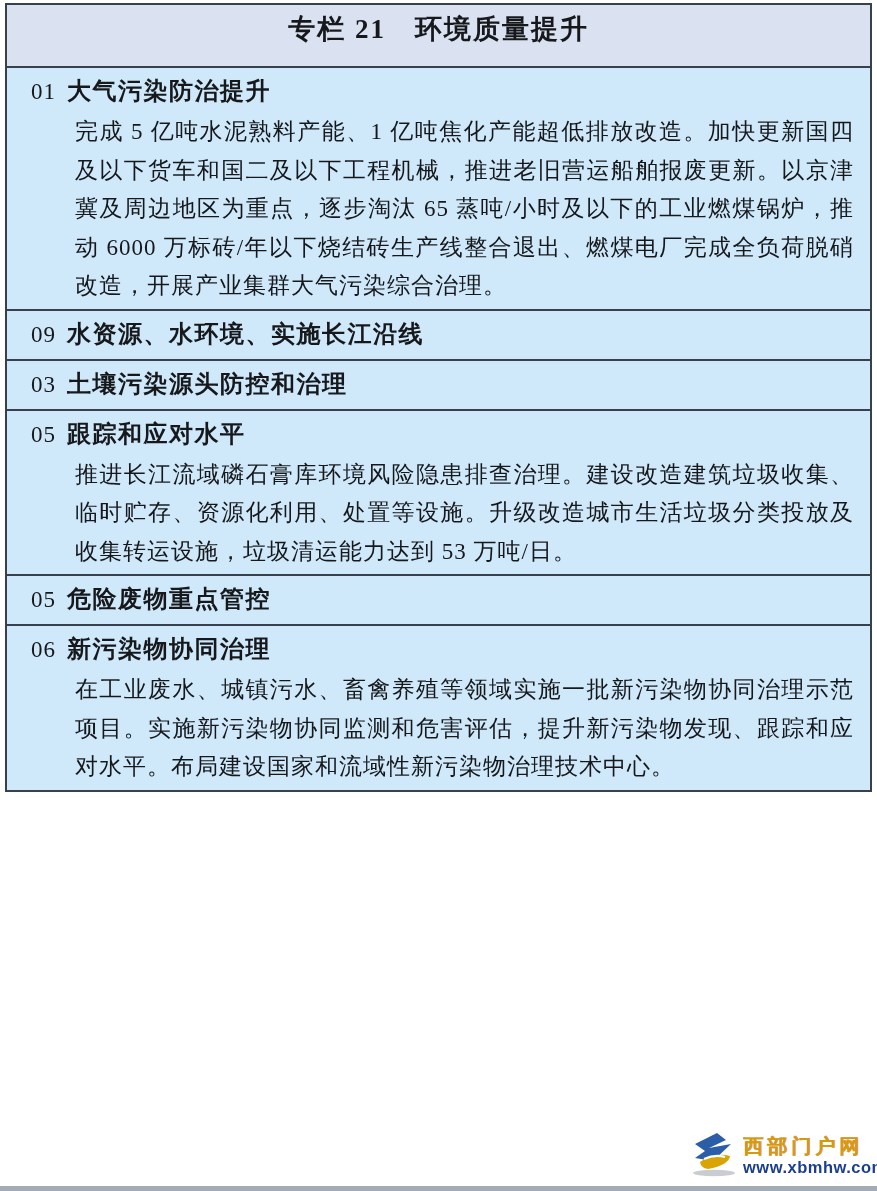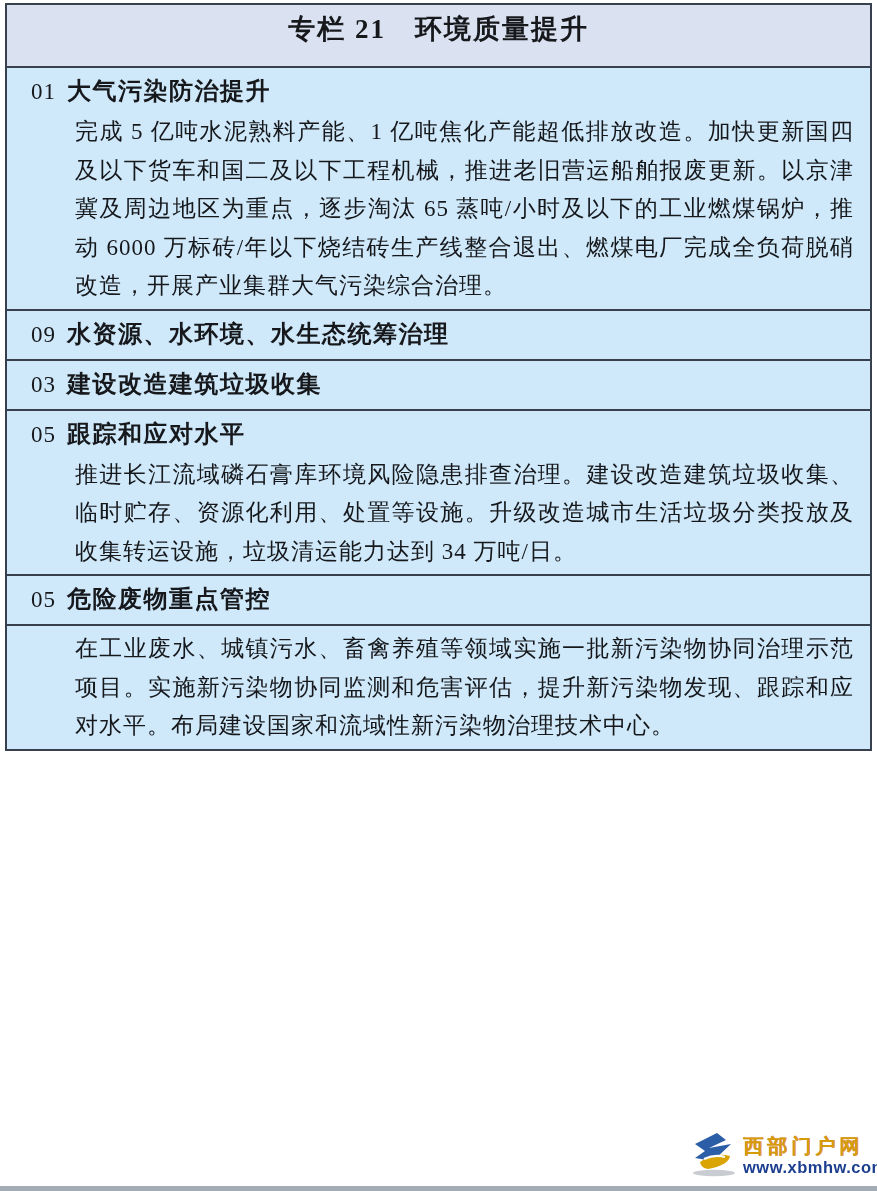"水资源、水环境、水生态统筹治理" span.stitle { text: 水生态统筹治理 -> 实施长江沿线 }
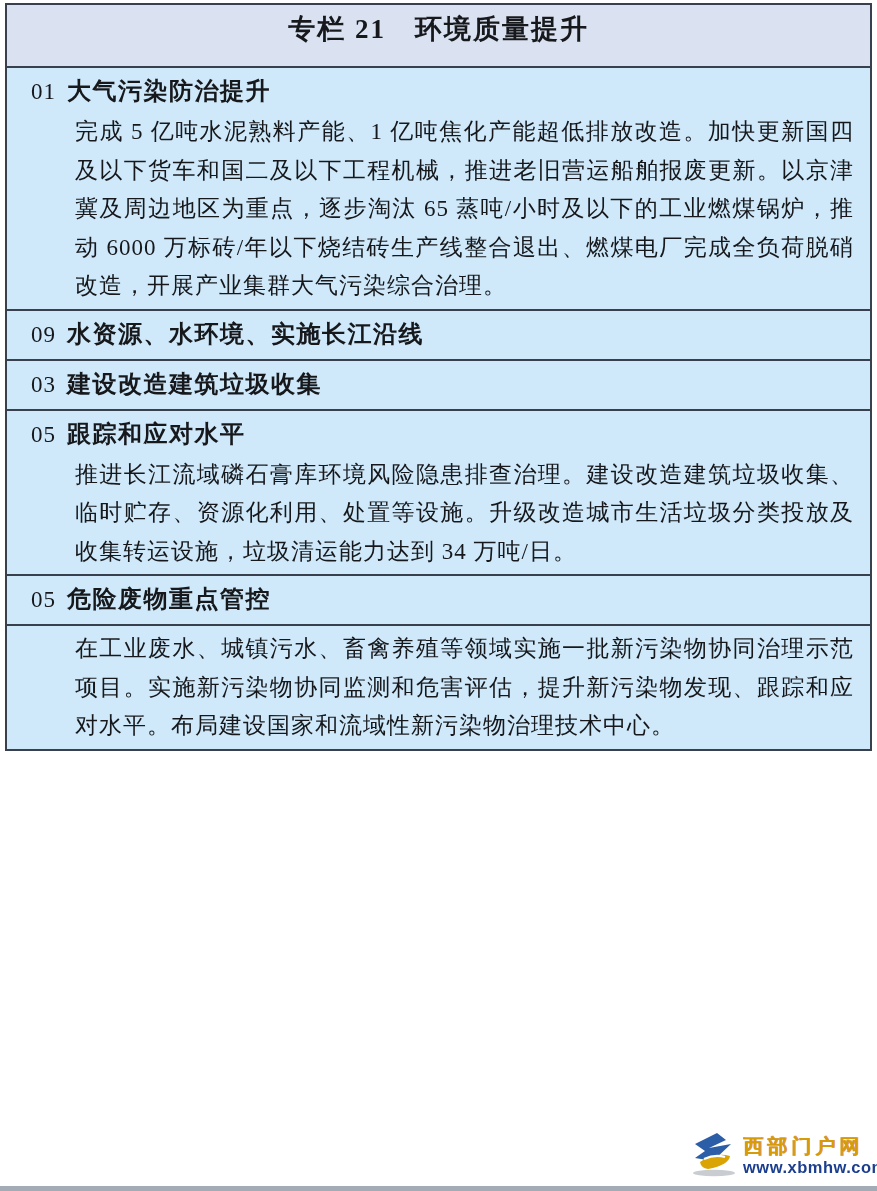"建设改造建筑垃圾收集" span.stitle { text: 建设改造建筑垃圾收集 -> 土壤污染源头防控和治理 }
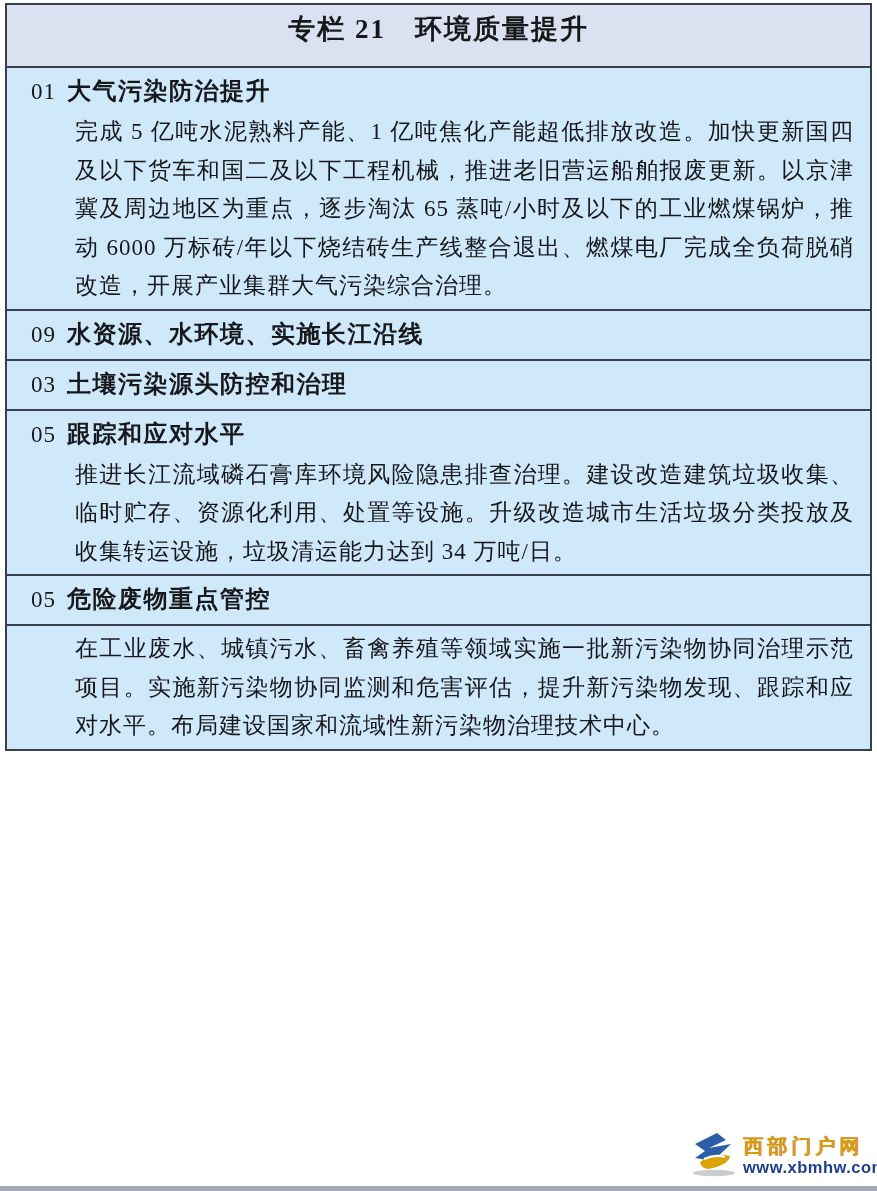"推进长江流域磷石膏库环境风险隐患排查治理。建设改造建筑垃圾收集、临时贮存、资源化" p.sbody { text: 34 -> 53 }
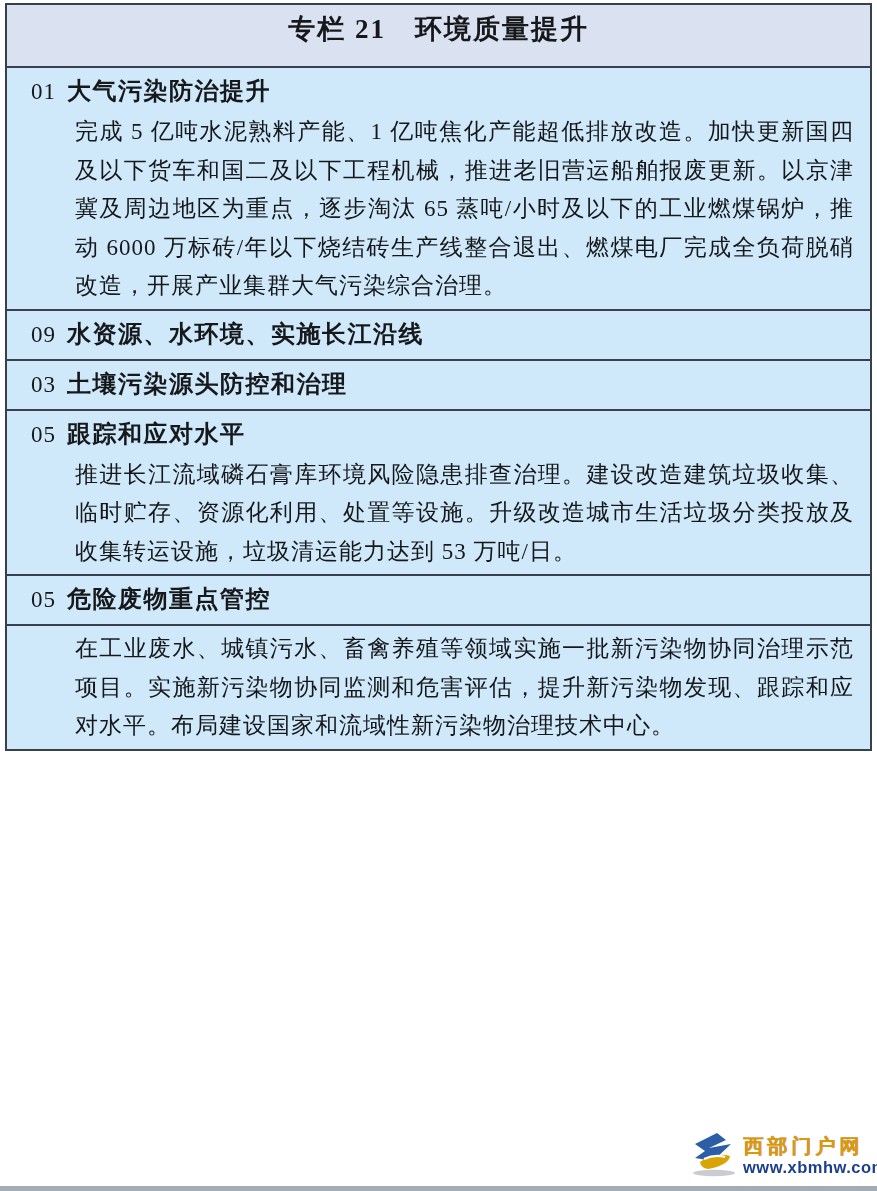"06 新污染物协同治理" div.sec-head { html: none -> <div> <span>06</span><span>新污染物协同治理</span> </div> }
